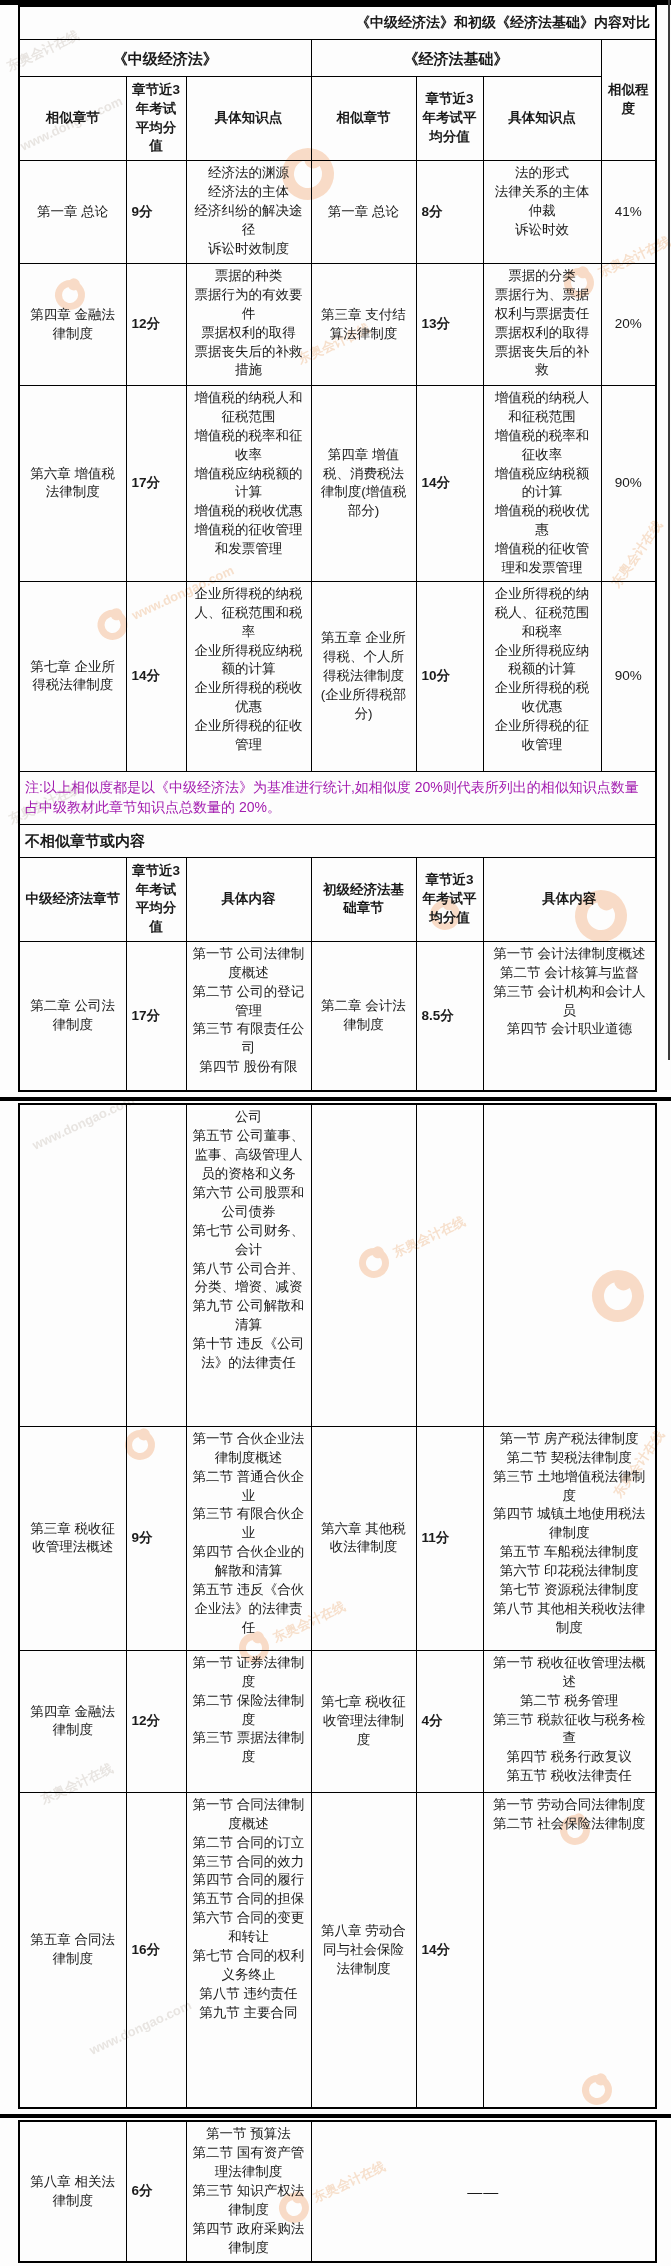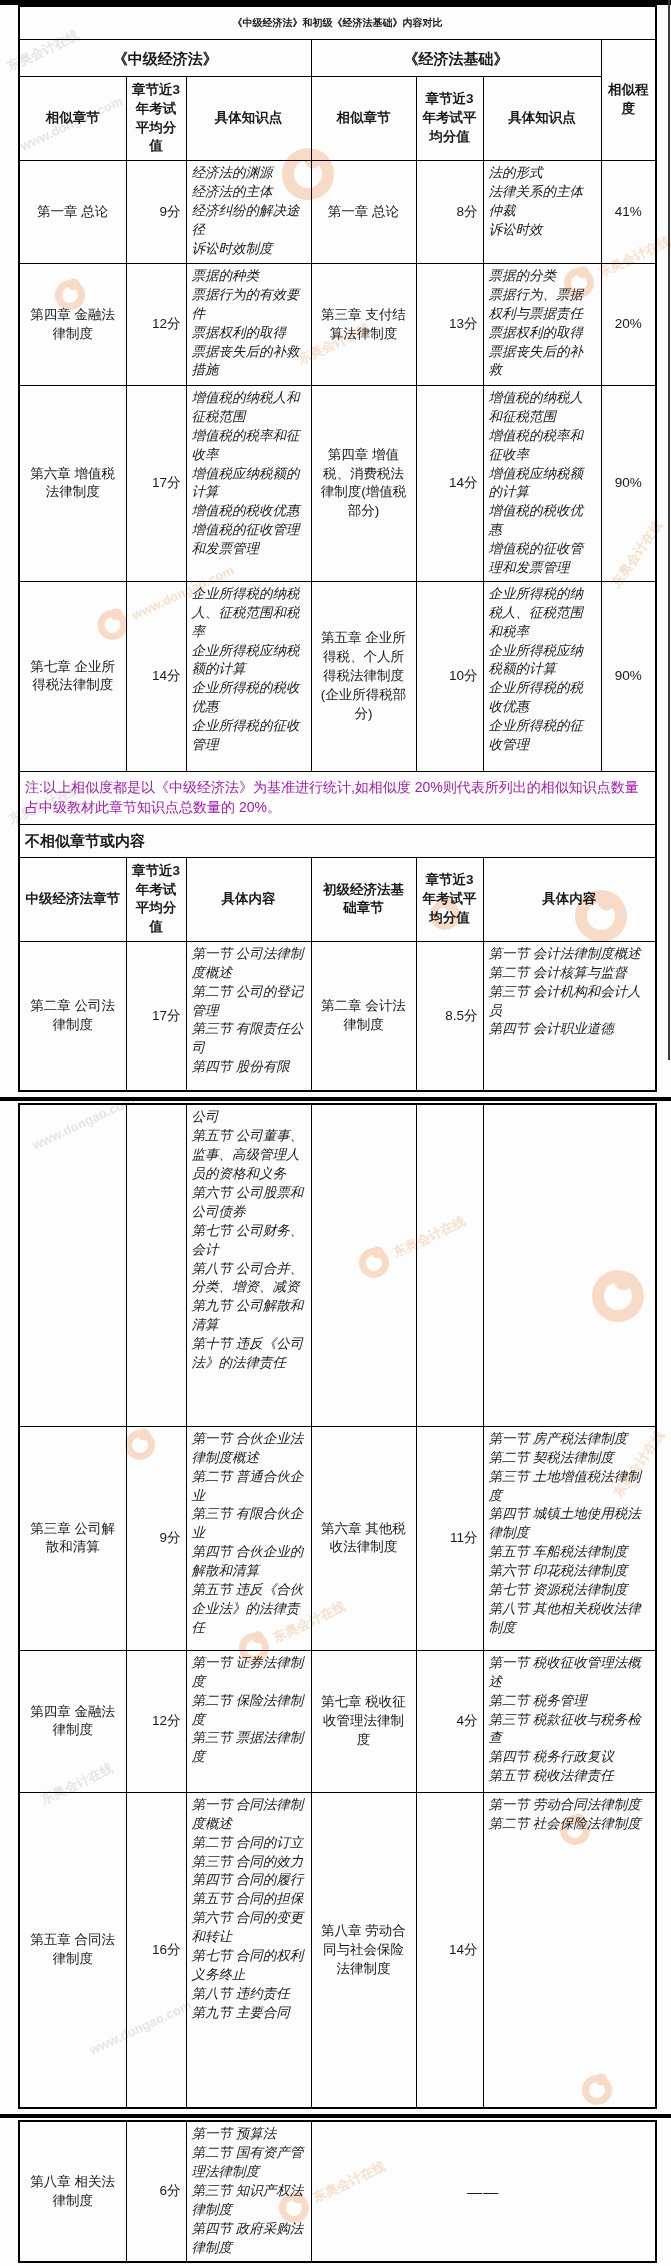"《中级经济法》和初级《经济法基础》内容对比" .title-cell { font-size: 10px -> 14px; text-align: center -> right }
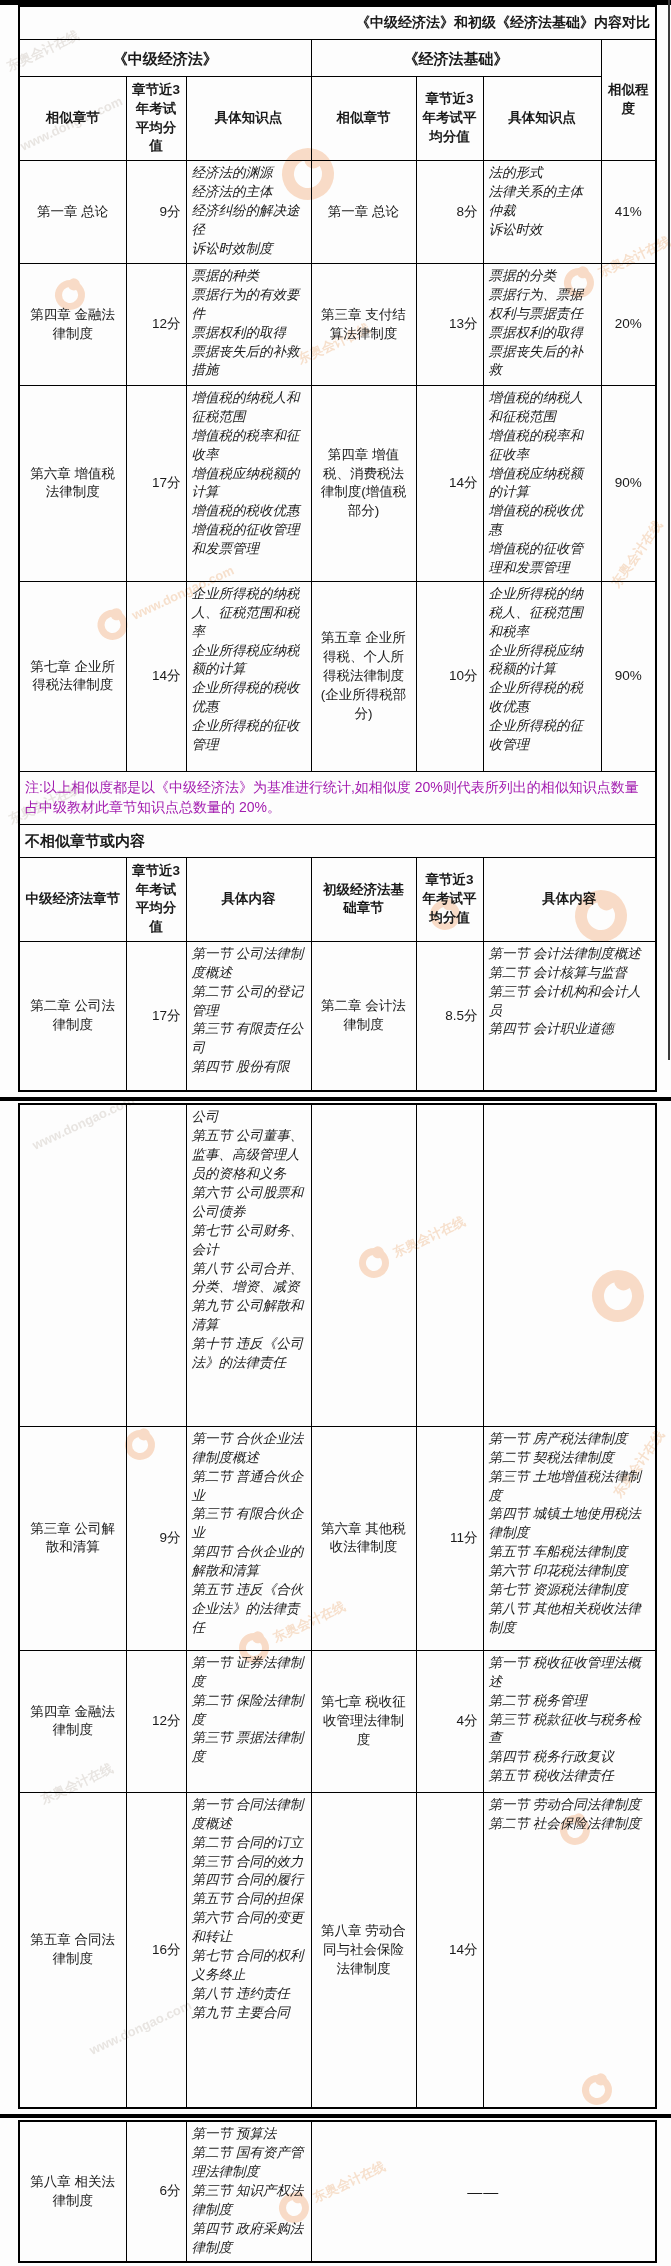"经济法的渊源" .pts { font-style: italic -> none; text-align: left -> center }
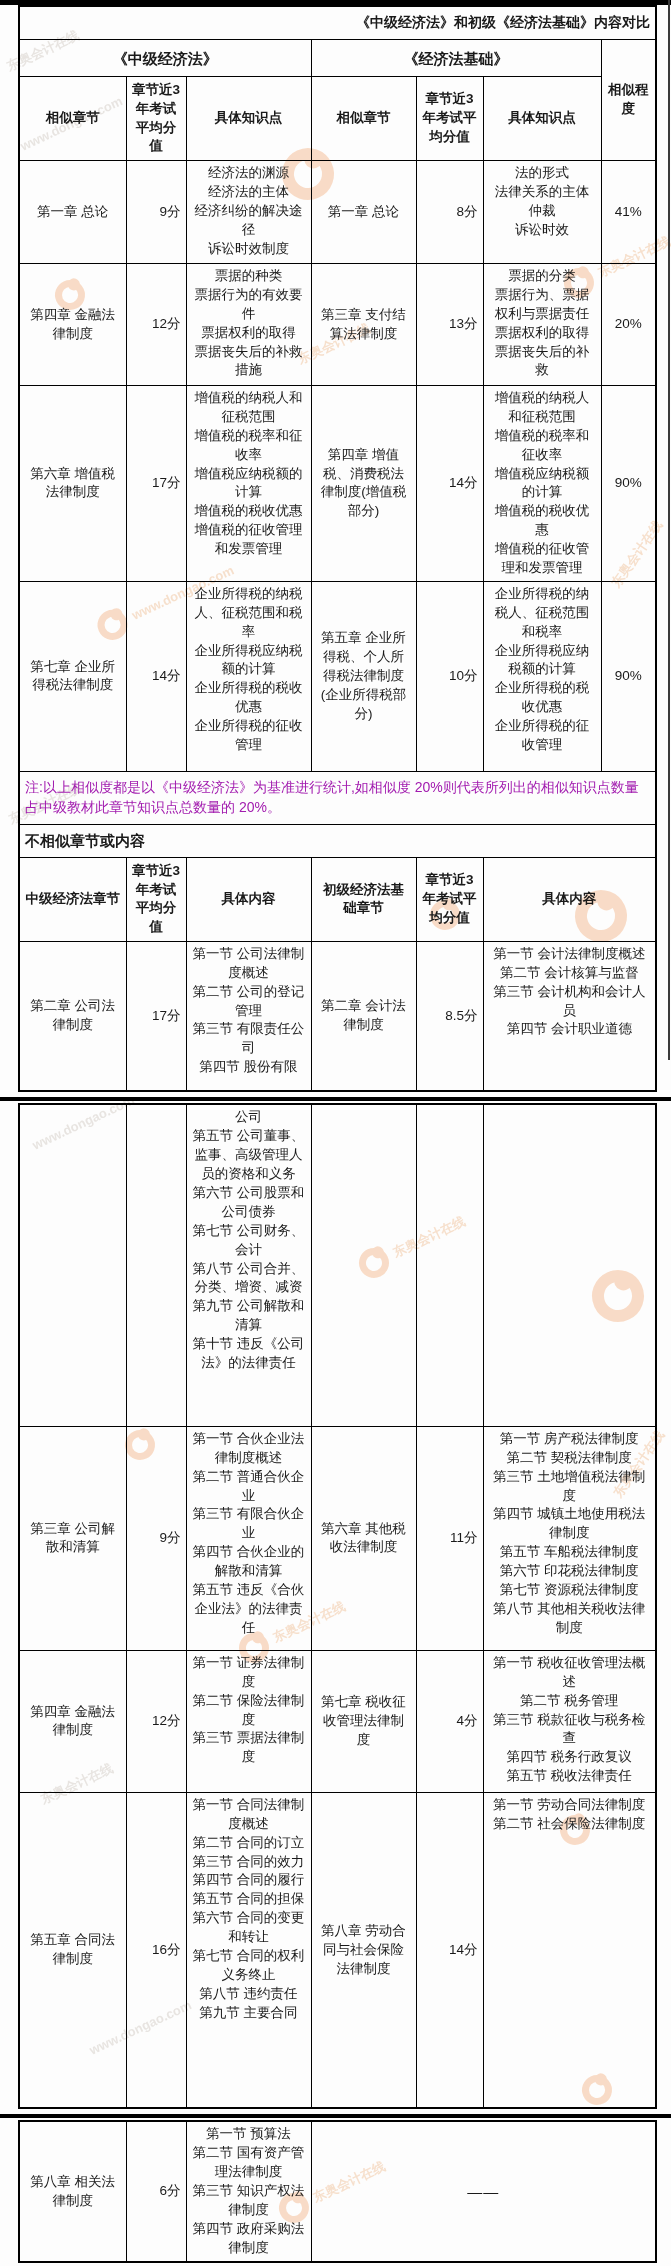"9分" .score { font-weight: none -> bold; text-align: right -> left }
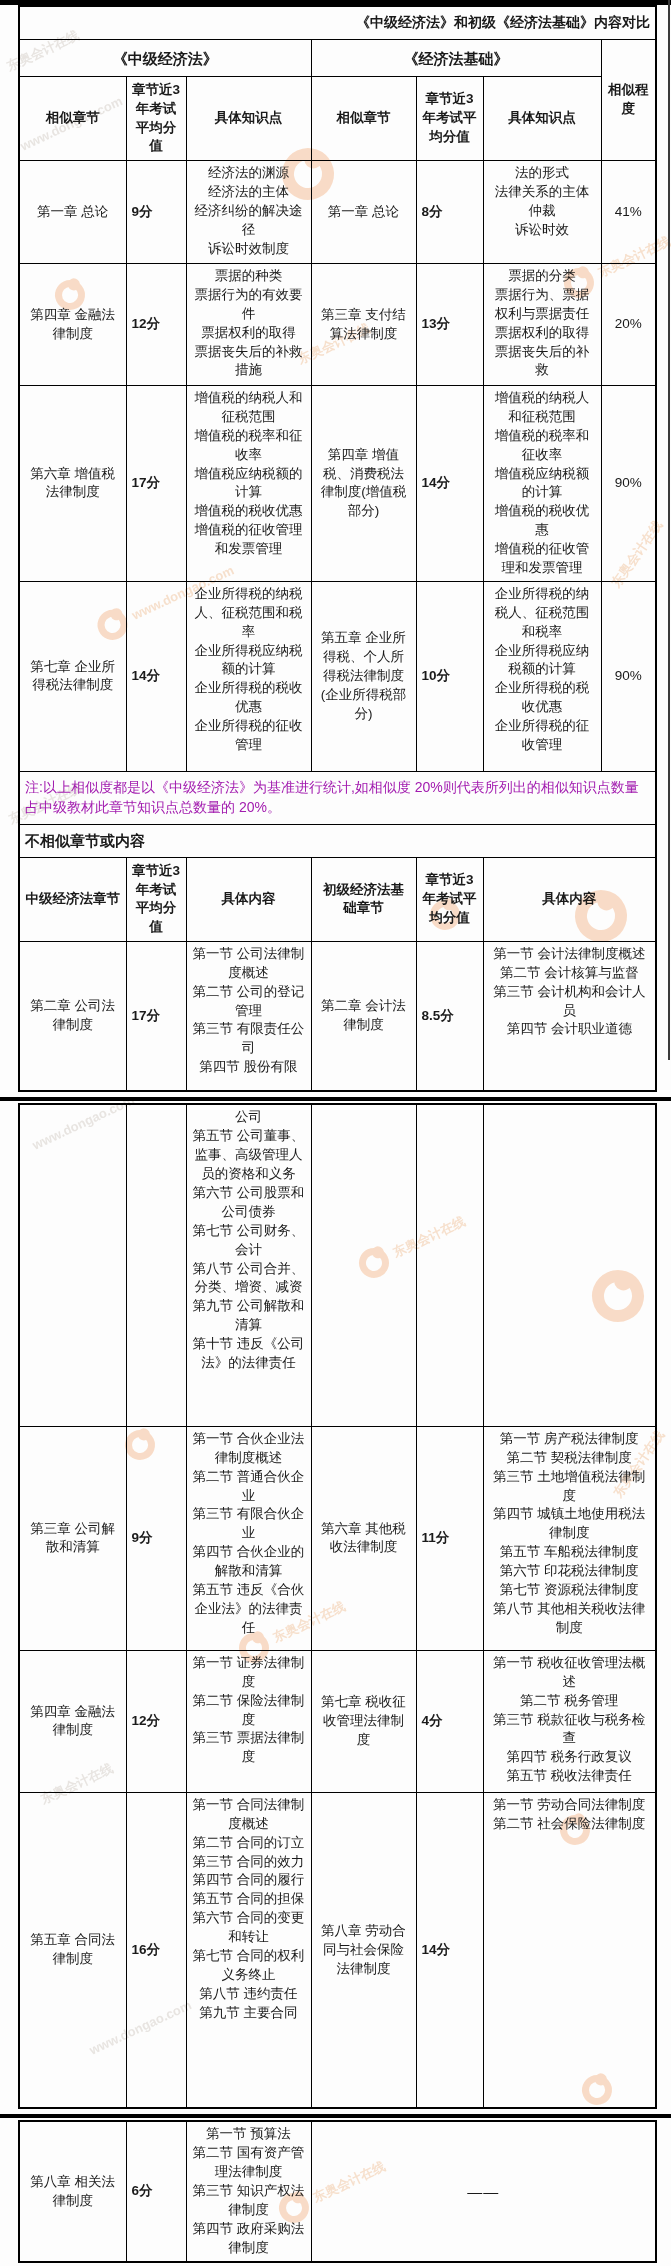"第三章 公司解散和清算" td.chap { text: 公司解散和清算 -> 税收征收管理法概述 }
